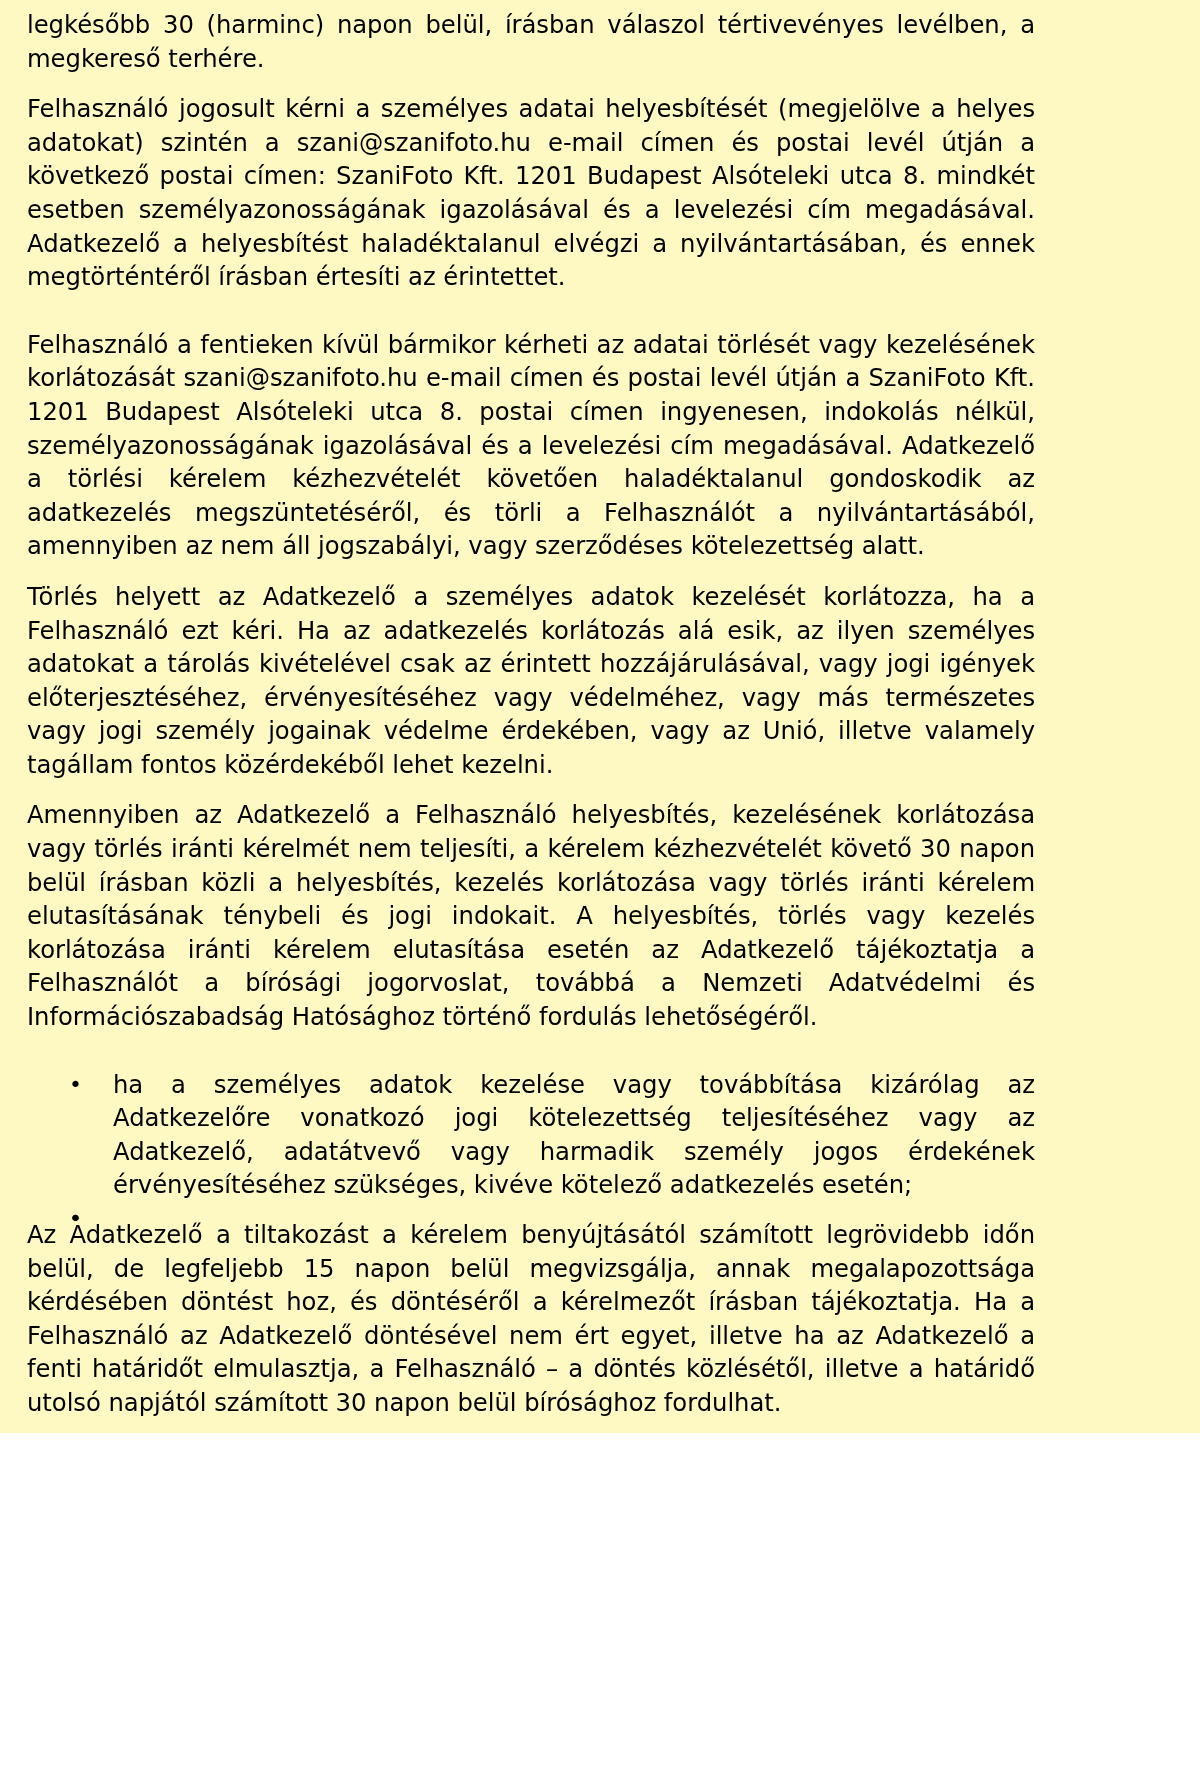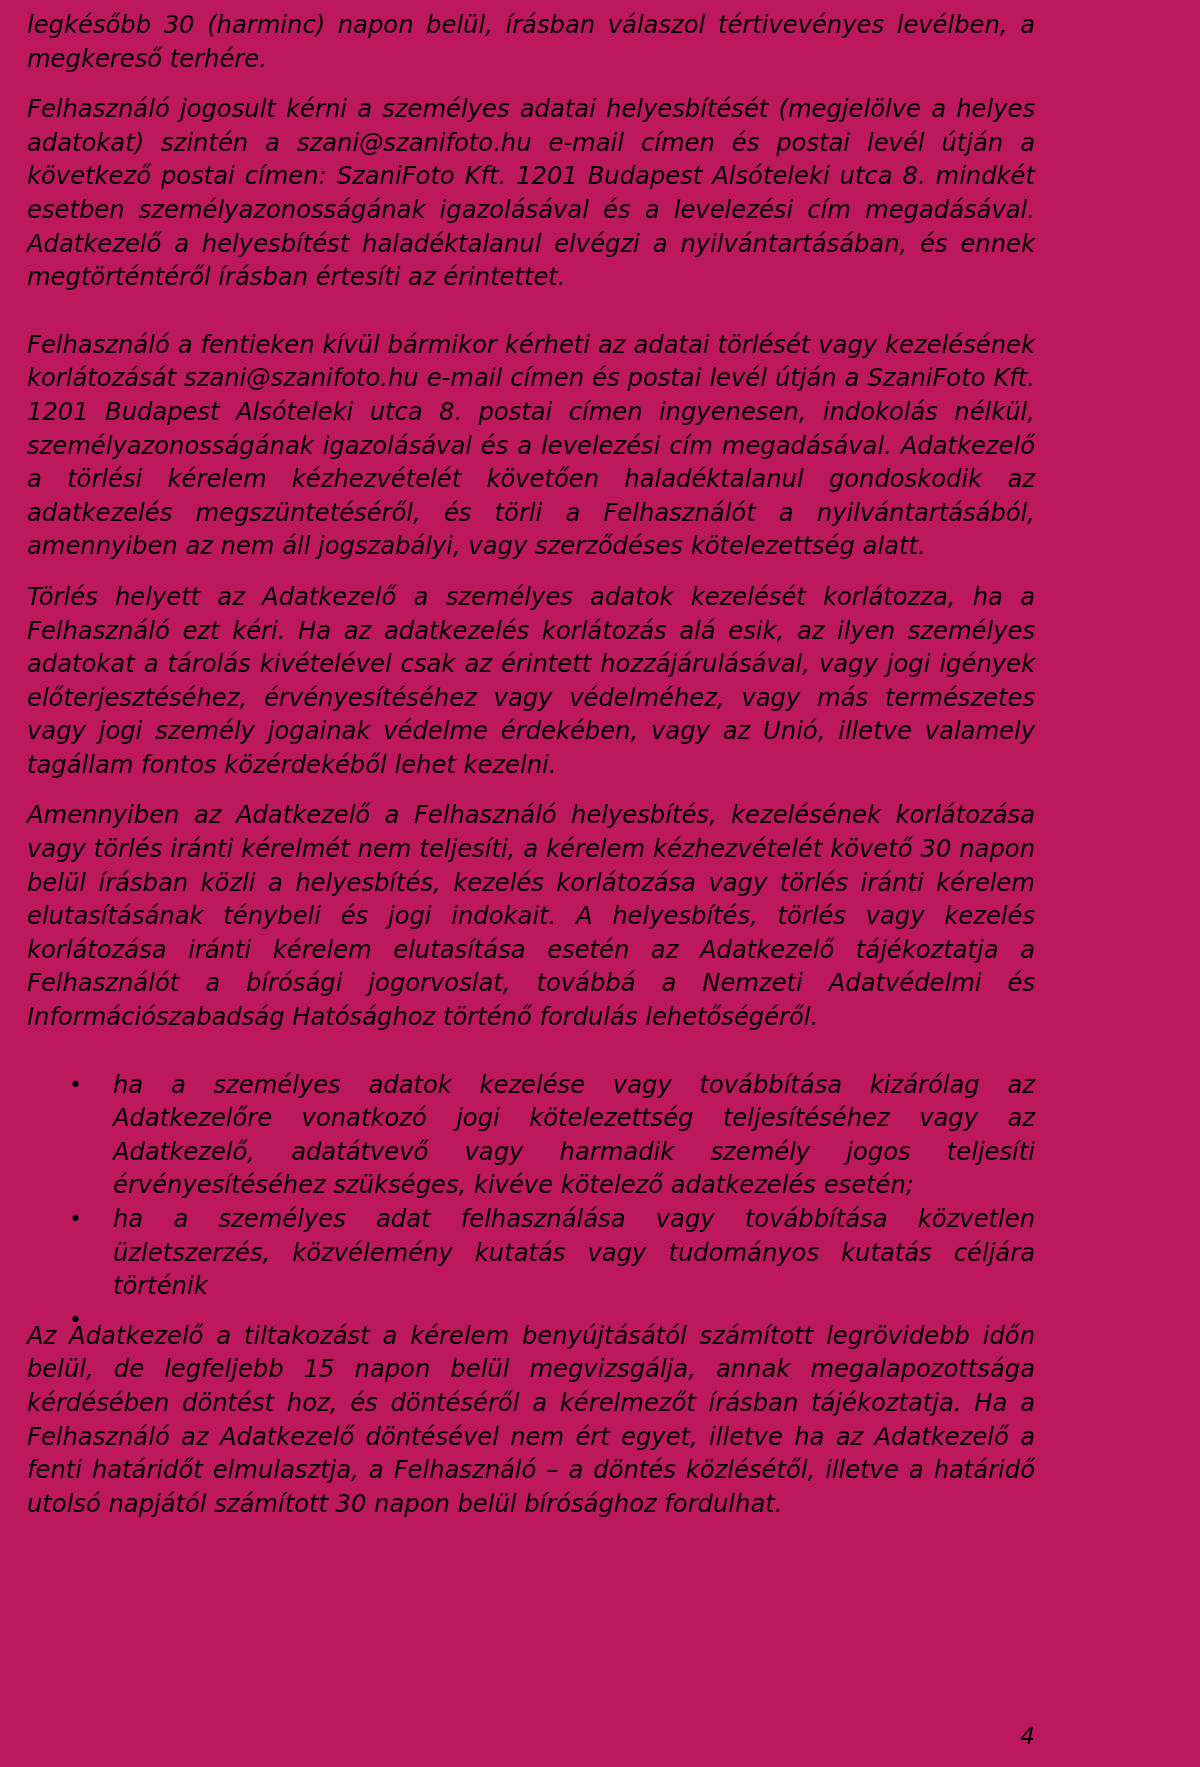"legkésőbb 30 (harminc) napon belül," .page { background: #be185d -> #fef9c3; font-style: italic -> none; height: 1767px -> 1433px }
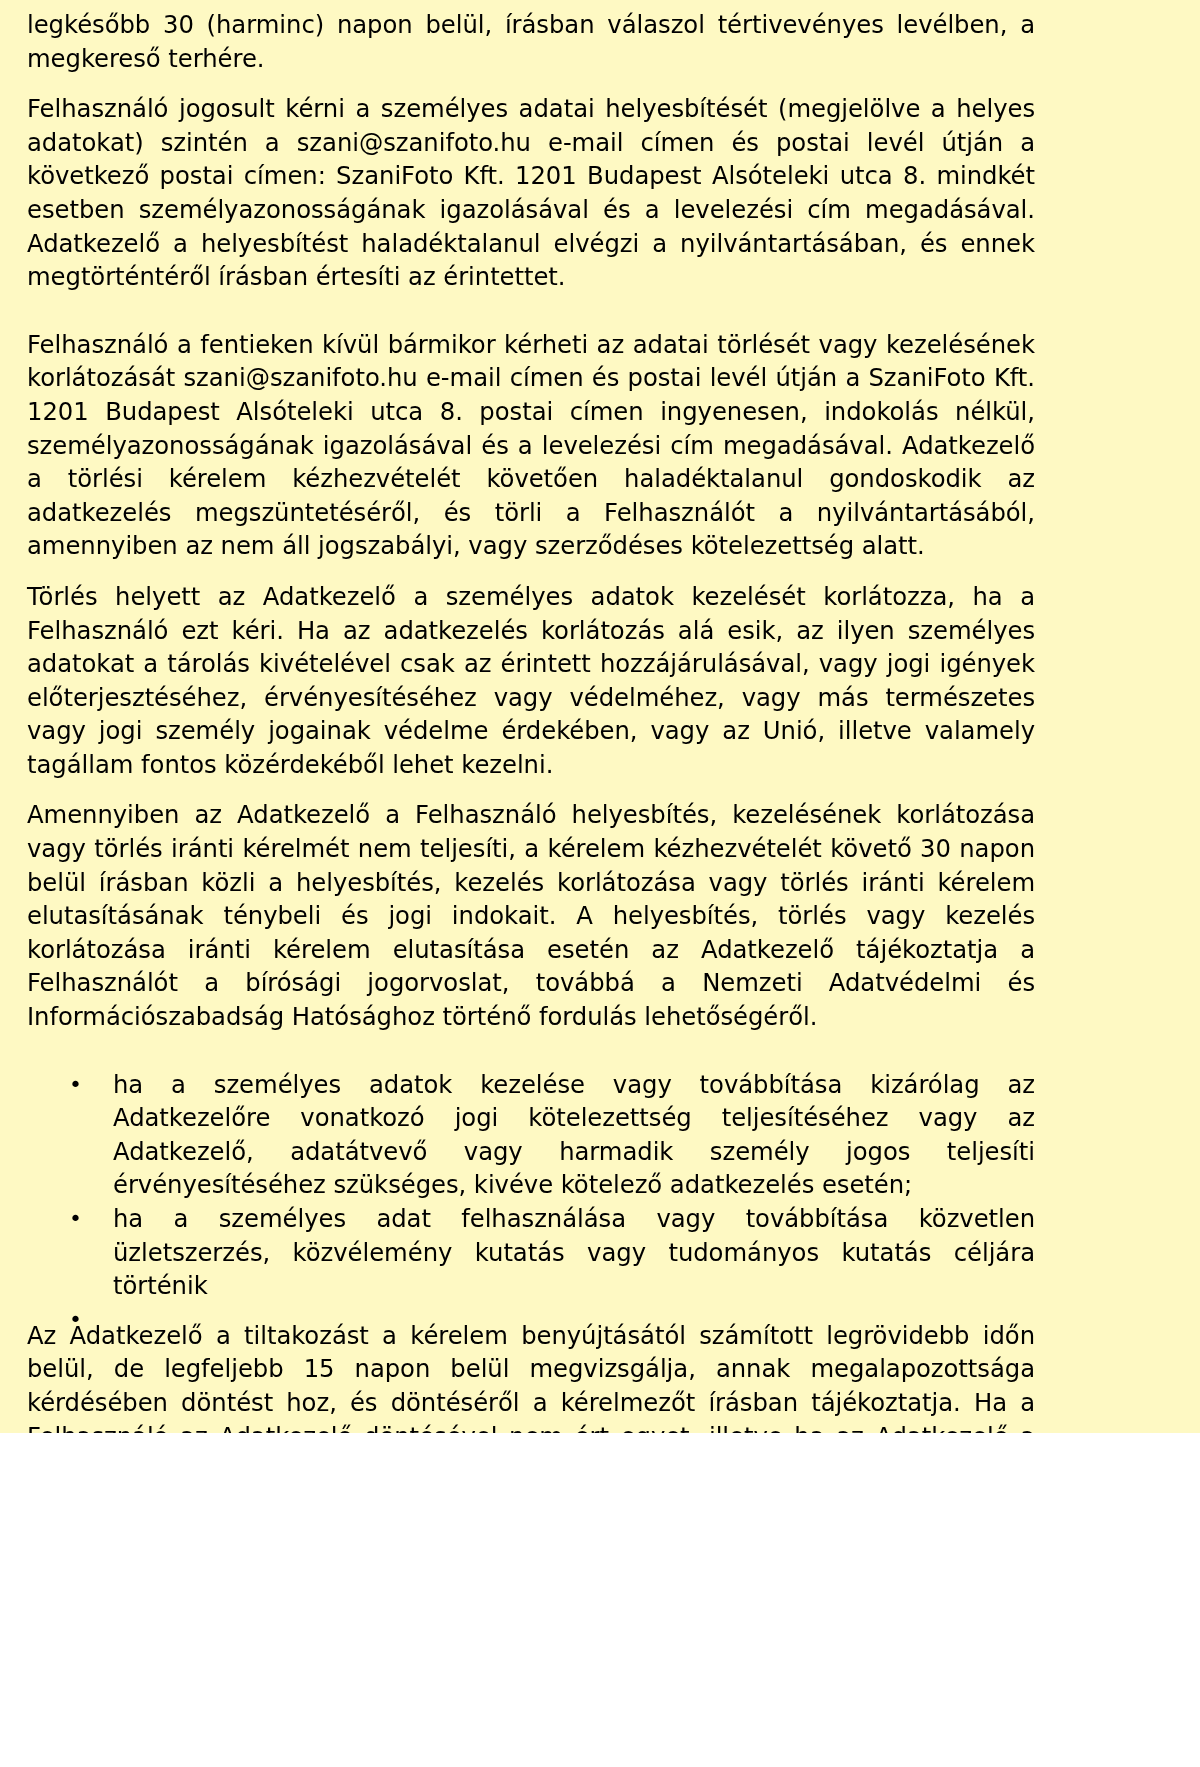"ha a személyes adatok kezelése" span { text: teljesíti -> érdekének }
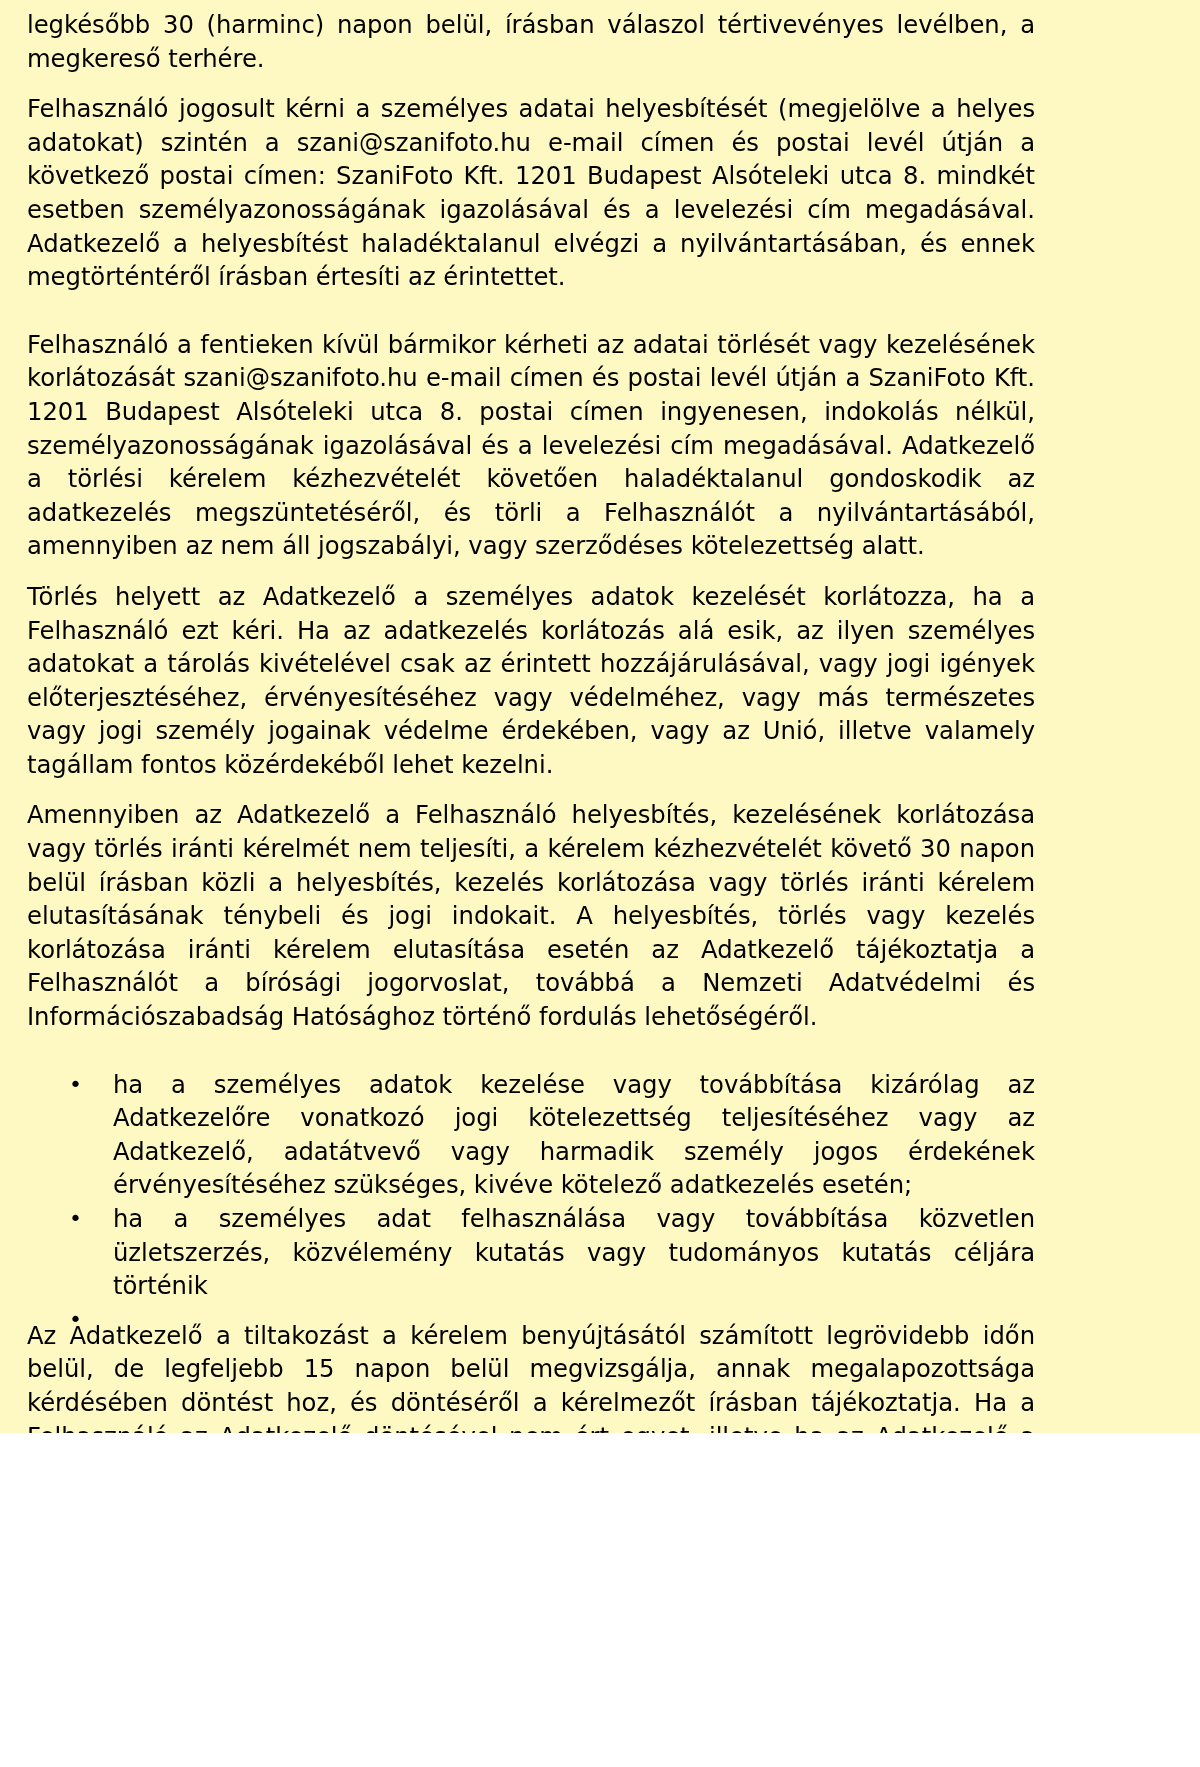"ha a személyes adat felhasználása" span { html: <span>ha a személyes adat felhasználása vagy továbbítása közvetlen üzletszerzés, közvélemény kutatás vagy tudományos kutatás céljára történik</span> -> none }
